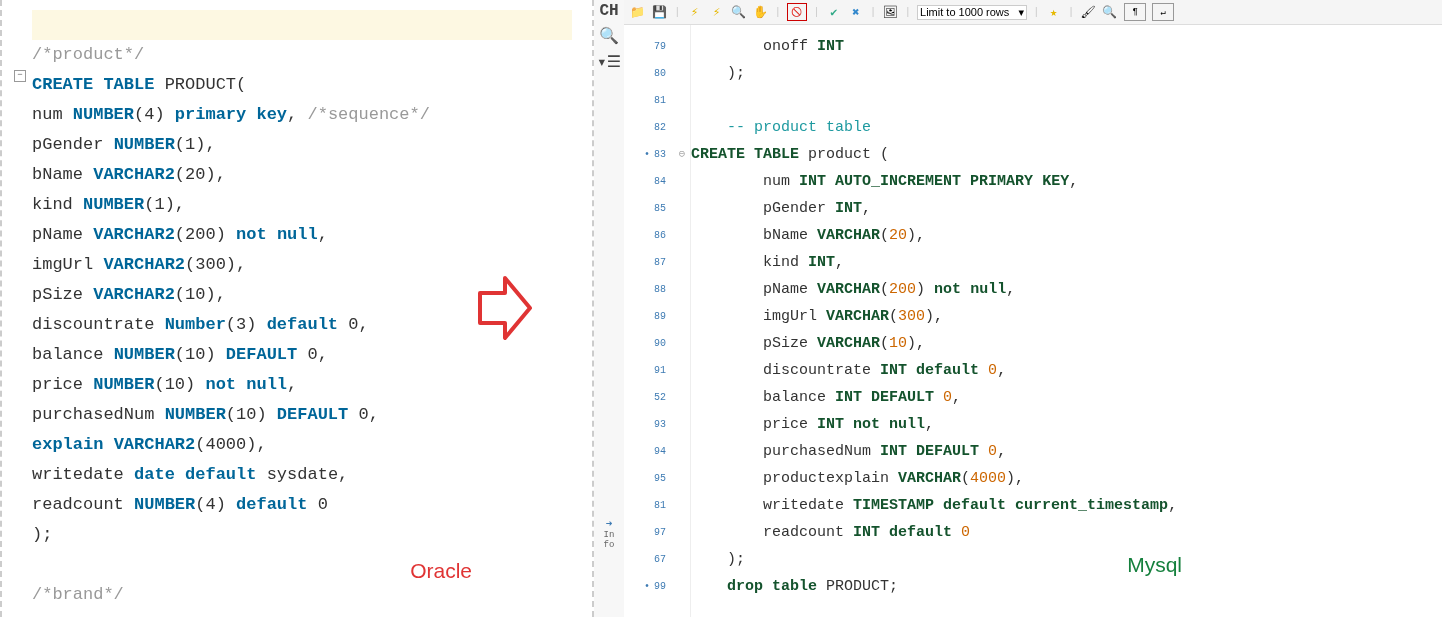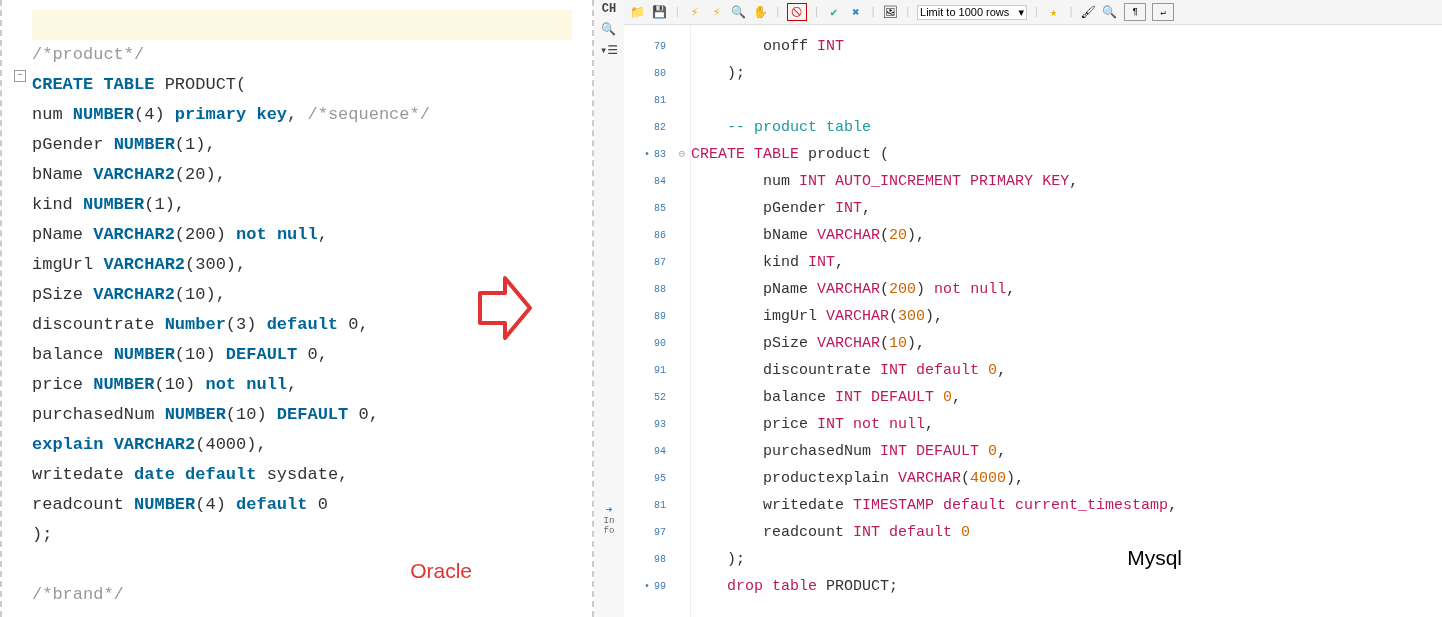"CH" .mid-icon { font-size: 12px -> 16px }
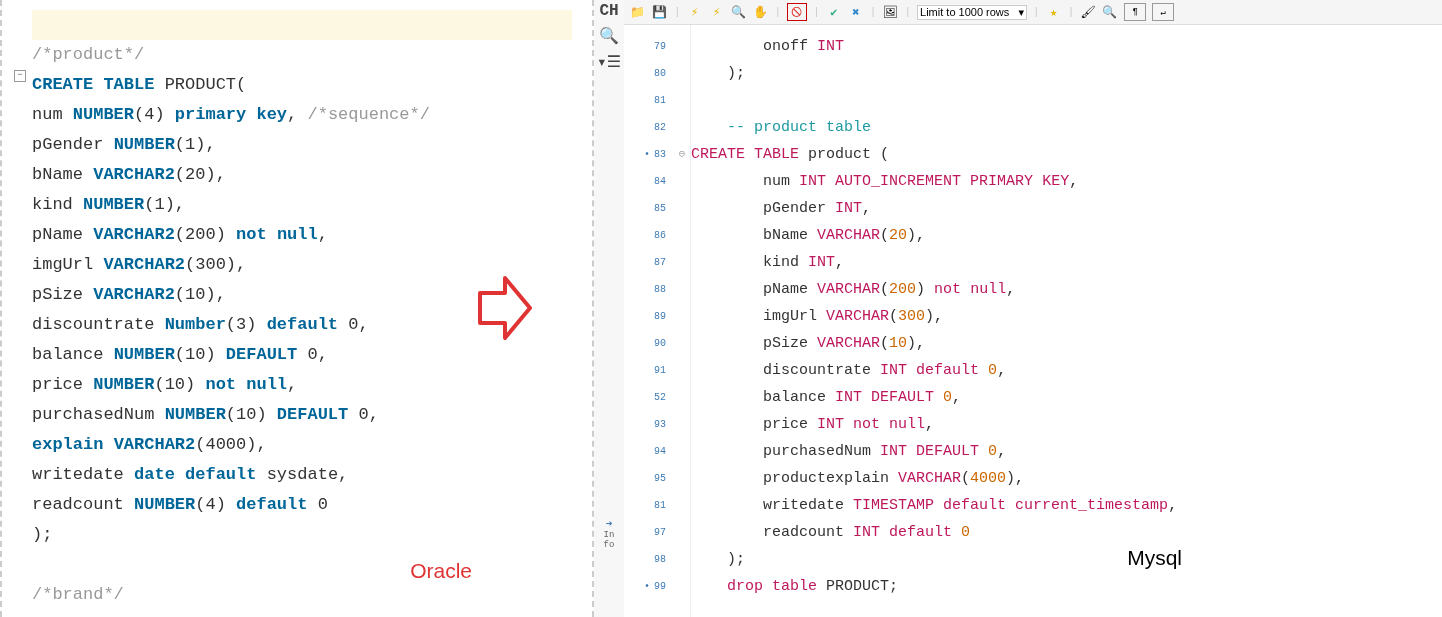"INT" .kw2 { color: #be185d -> #14532d; font-weight: normal -> bold }
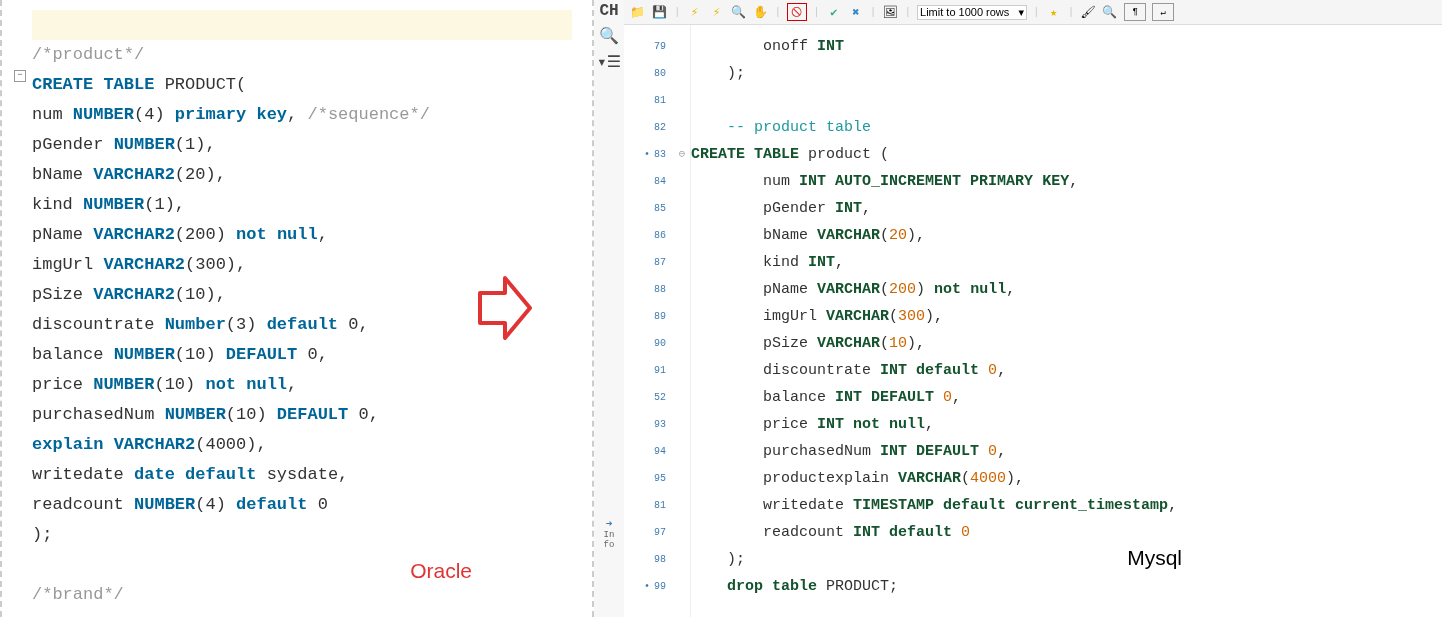"98" div.ln { text: 98 -> 67 }
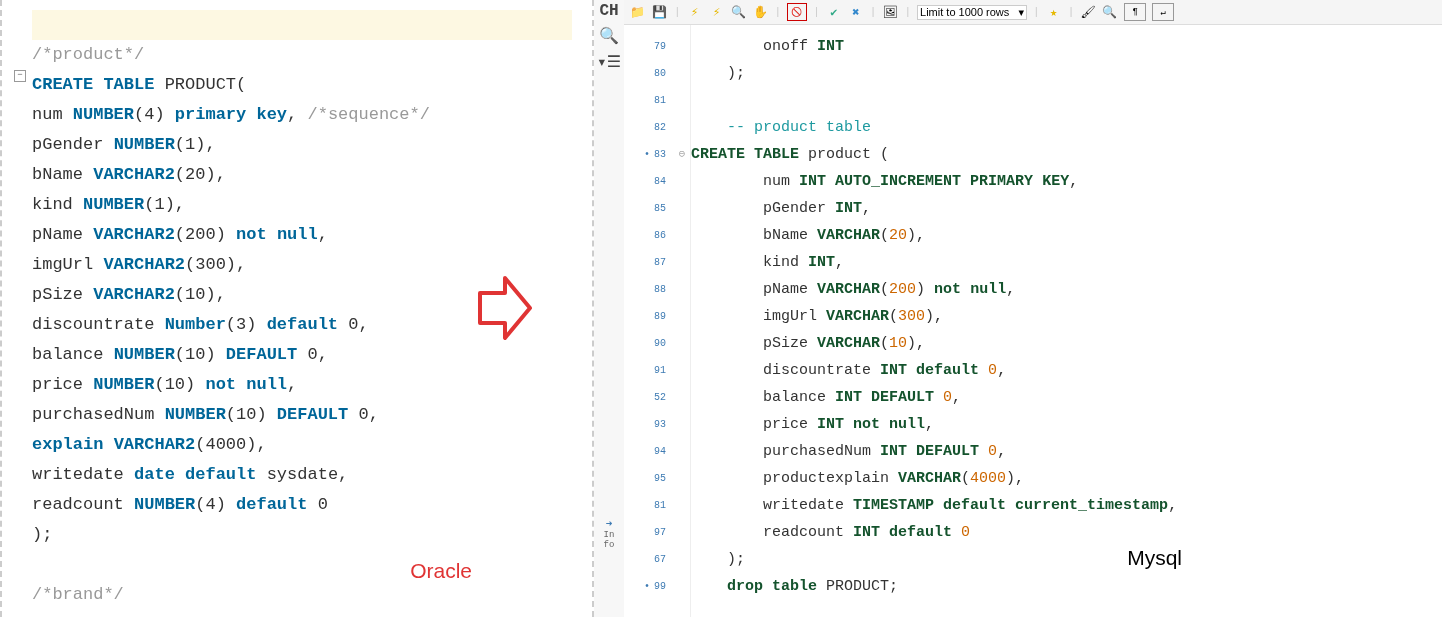"Mysql" .label-mysql { bottom: 47px -> 40px; color: #000000 -> #15803d }
